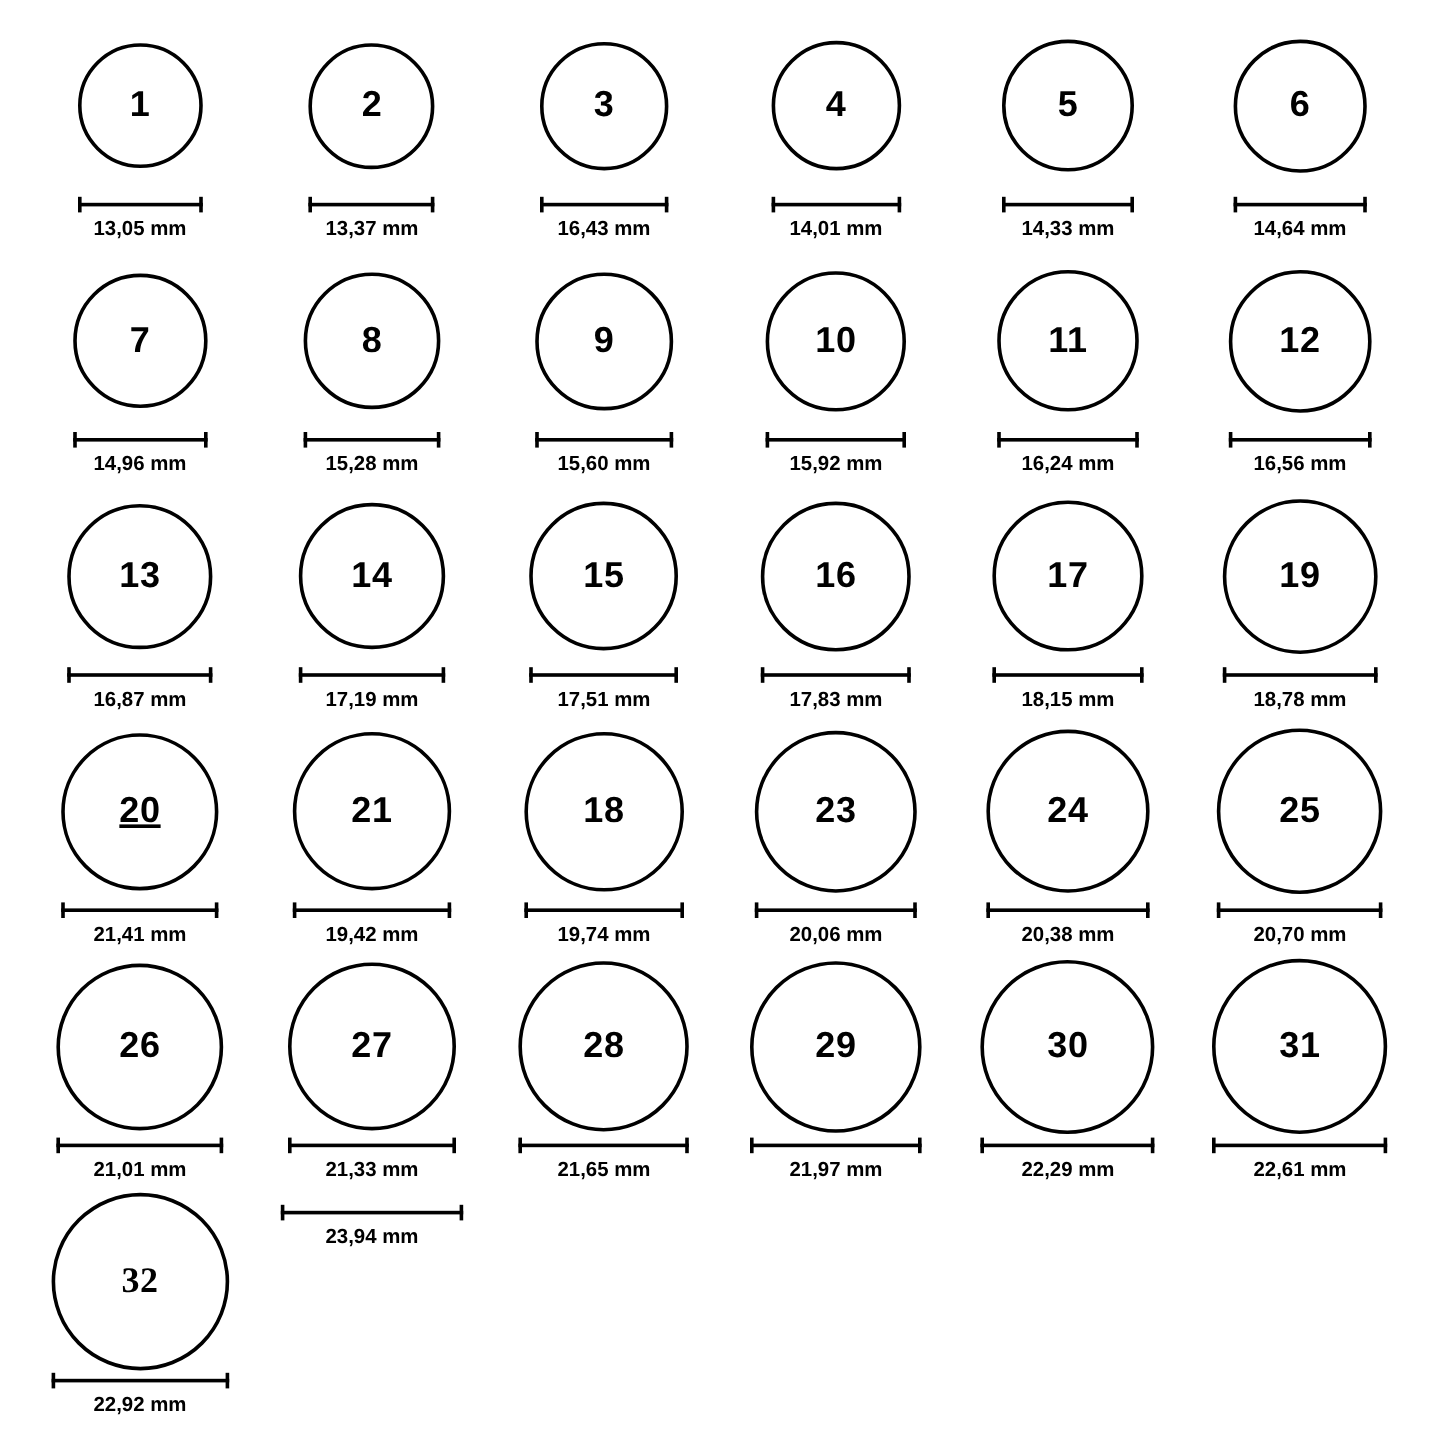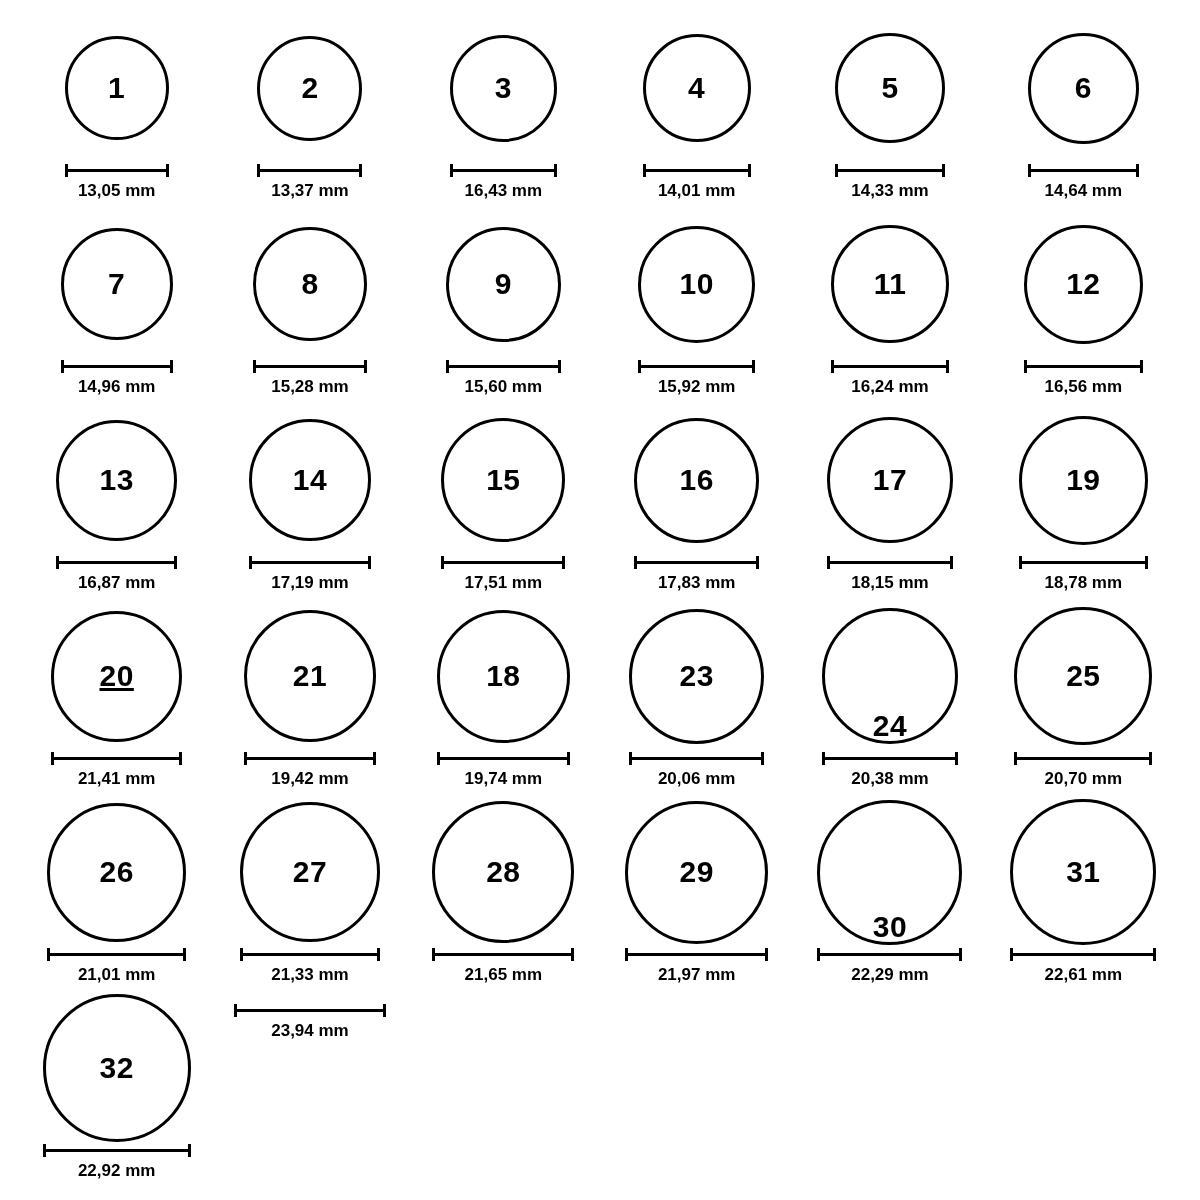"24" div.circle { align-items: flex-end -> none }
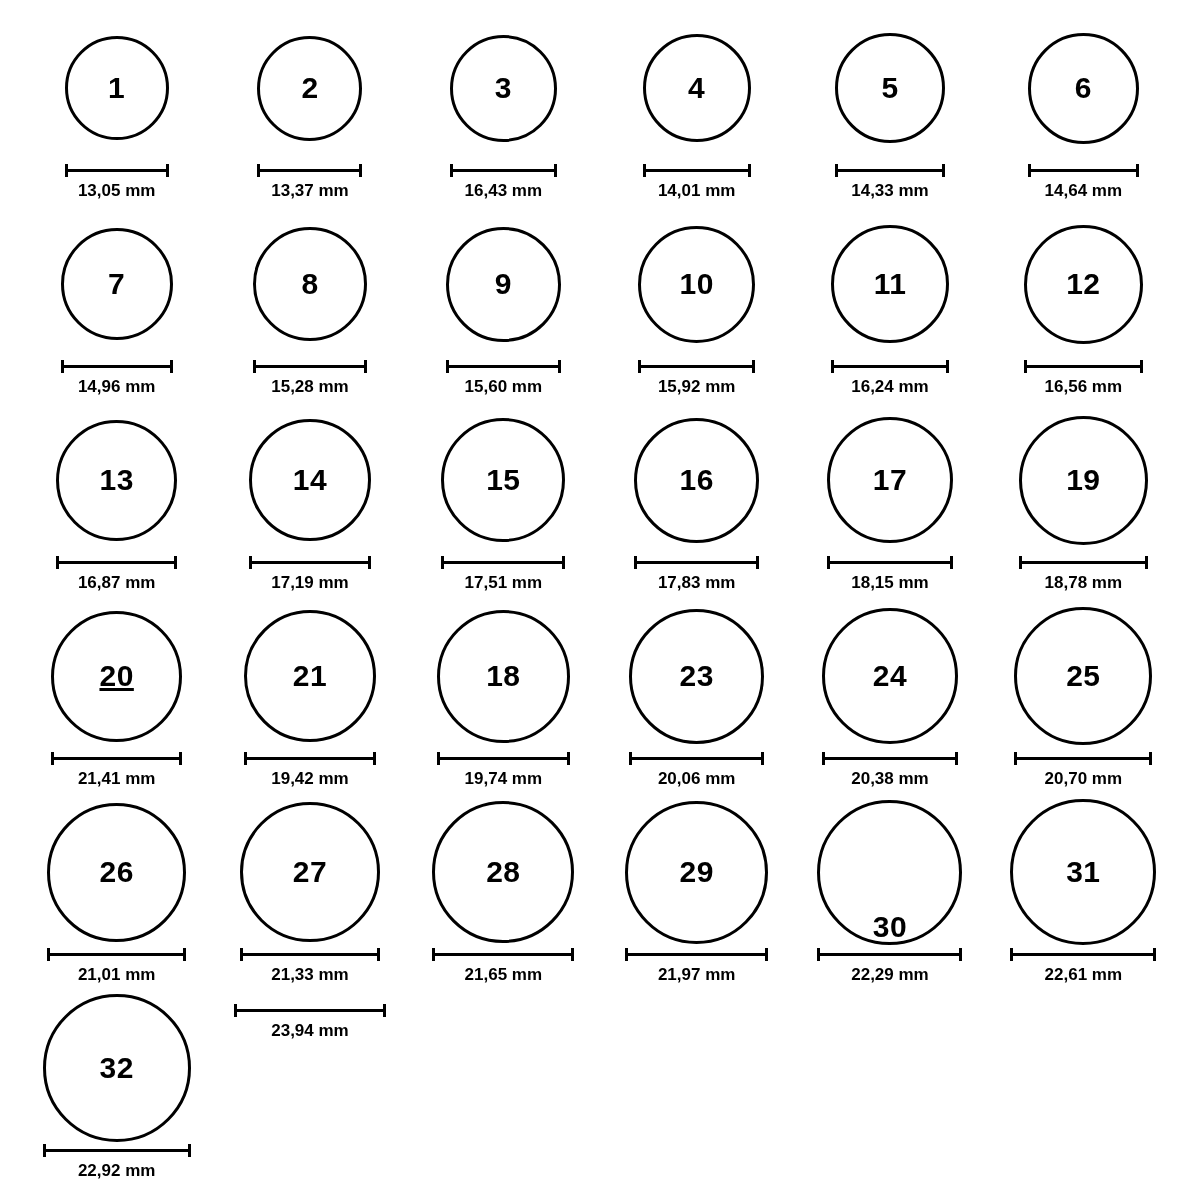"30" div.circle { align-items: flex-end -> none }
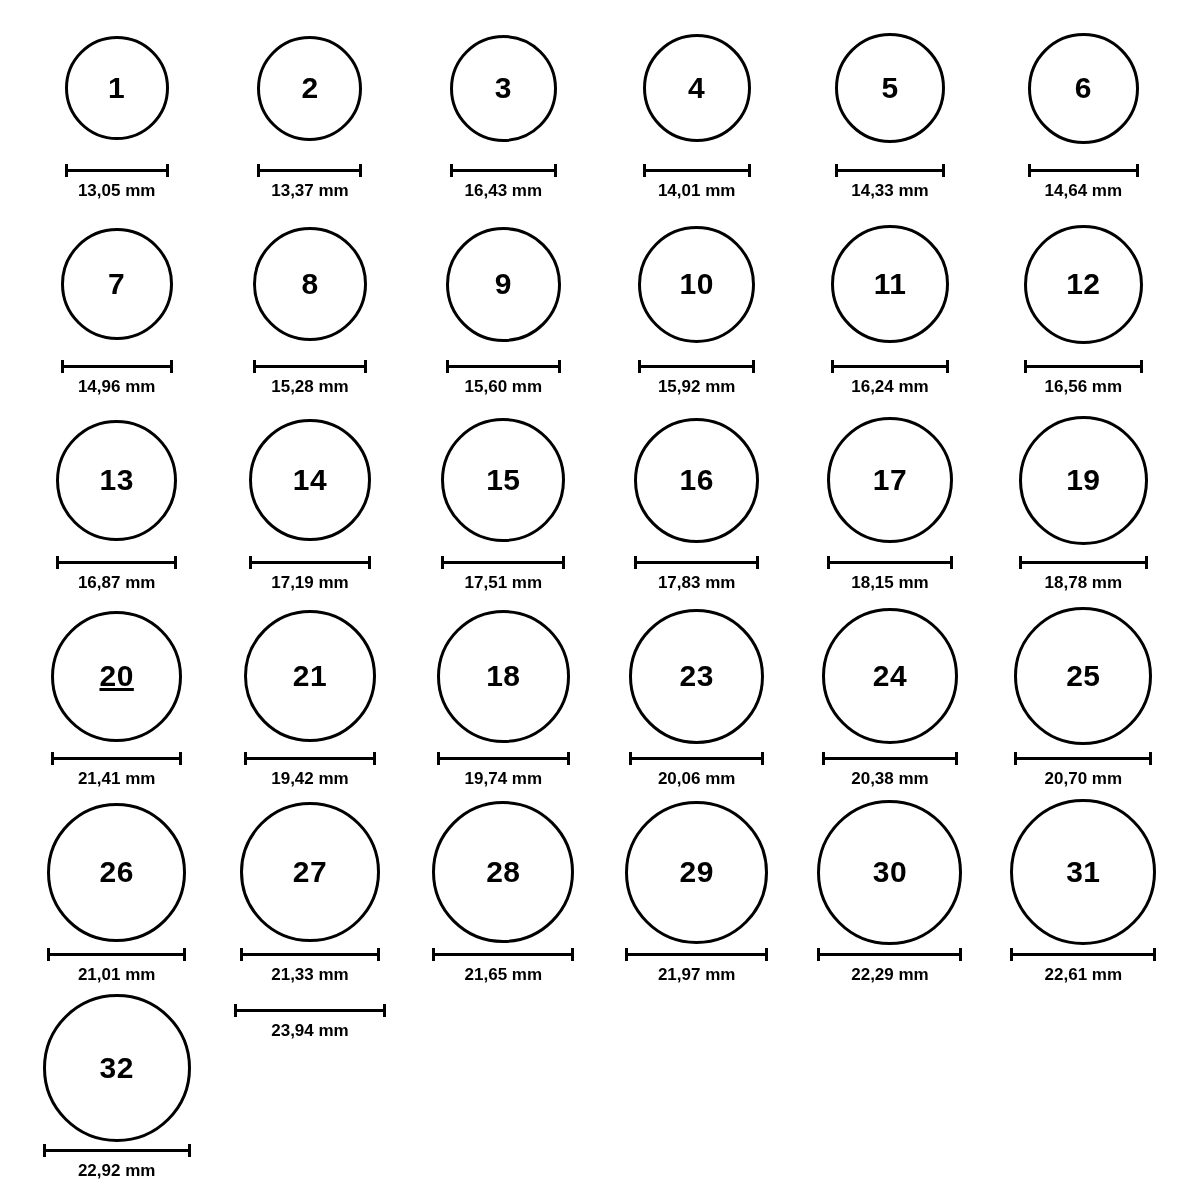"32" div.circle { font-family: none -> Liberation Serif, serif }
